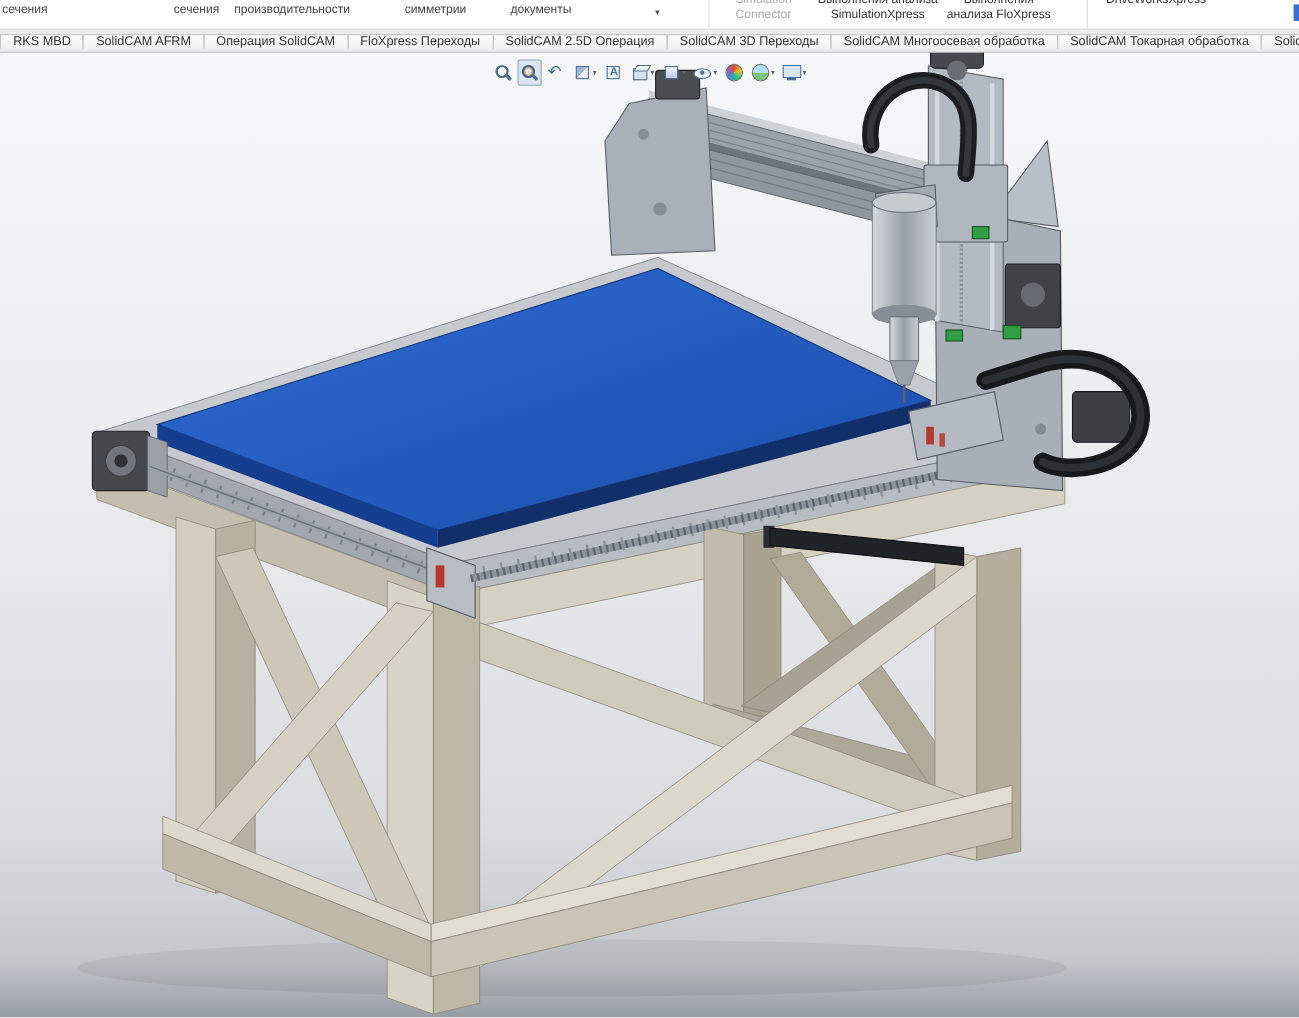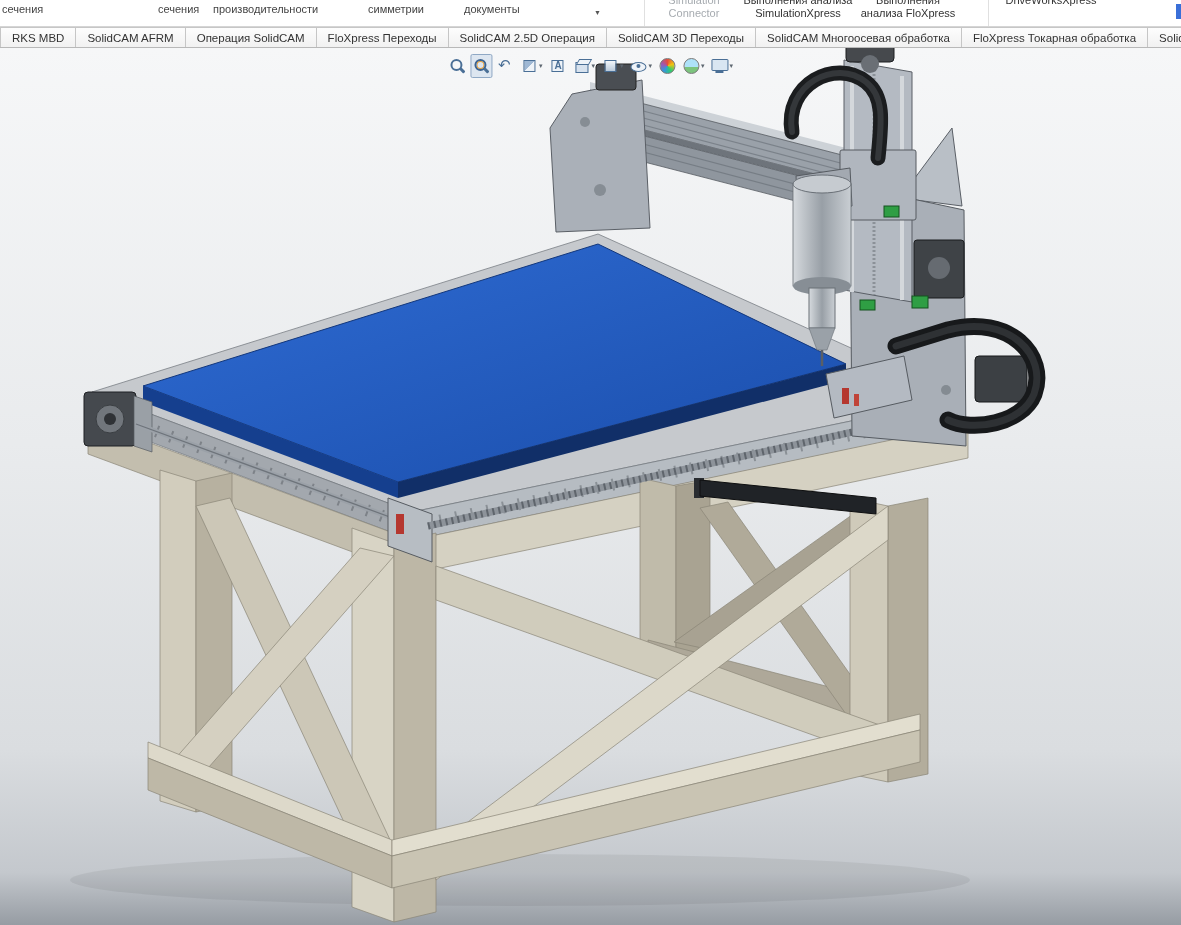"RKS MBD" .tabbar { align-items: none -> center }
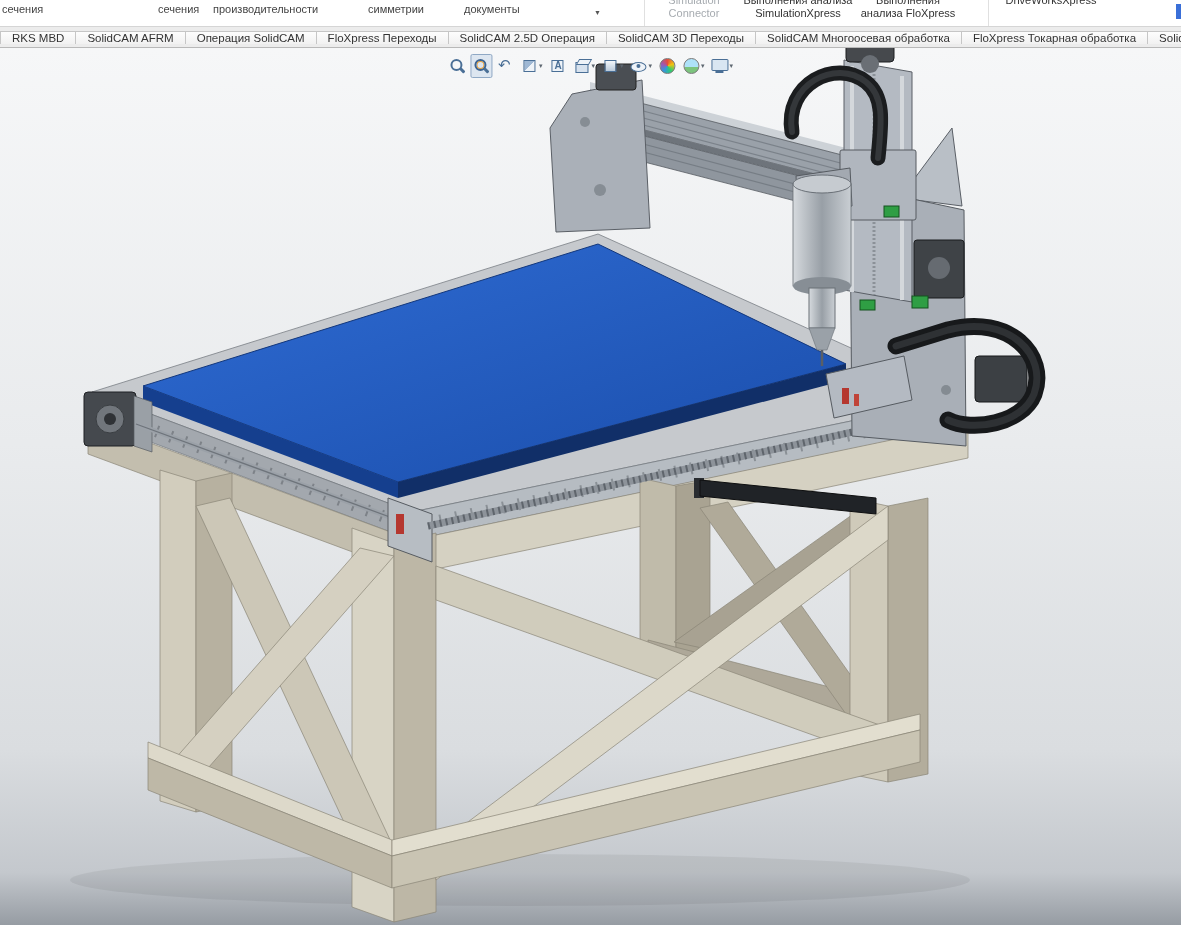"FloXpress Токарная обработка" div.tab { text: FloXpress -> SolidCAM }
